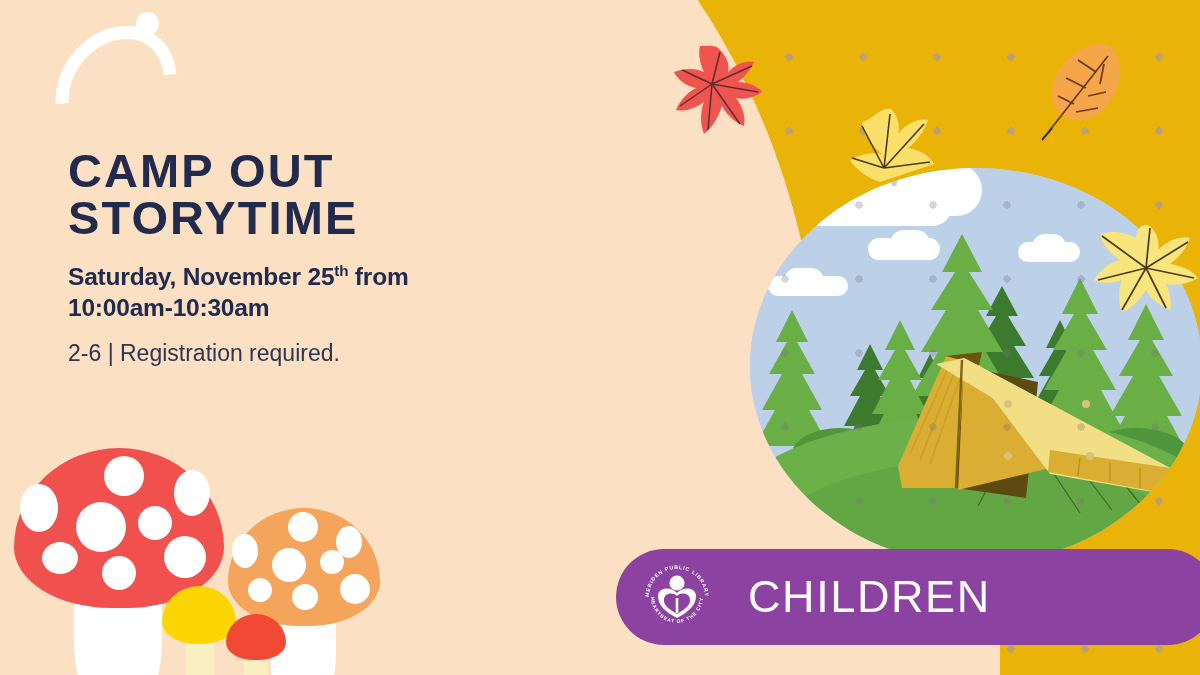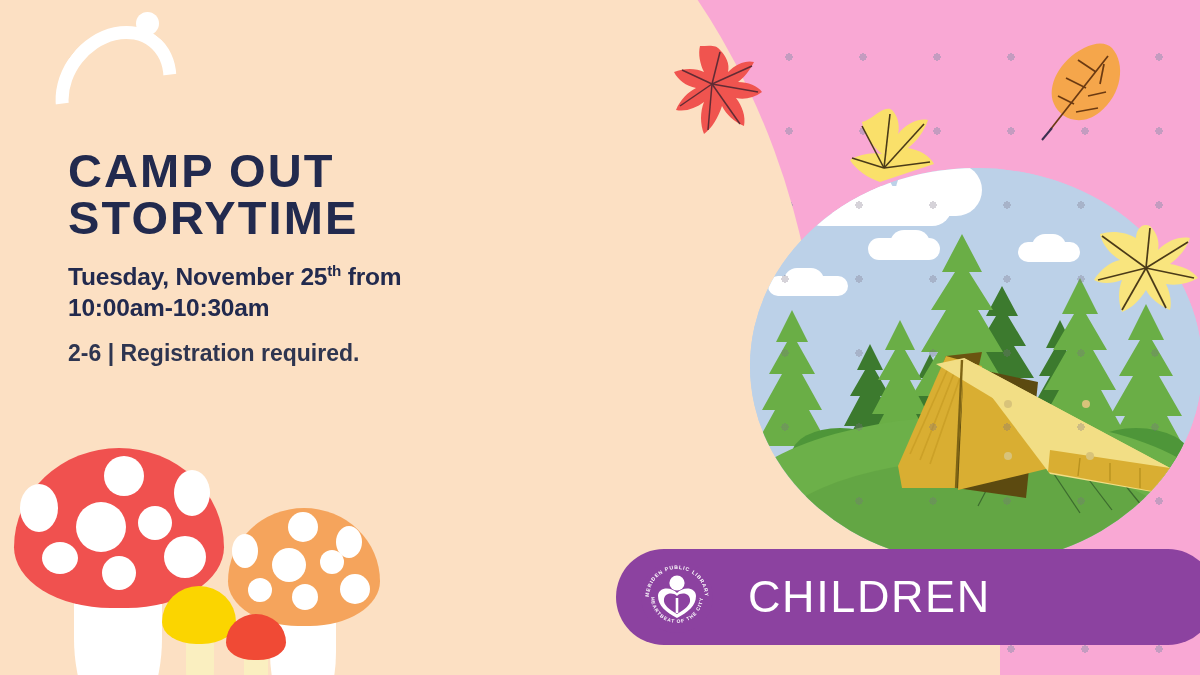"CAMP OUT" .poster { background: #f9a8d4 -> #eab308 }
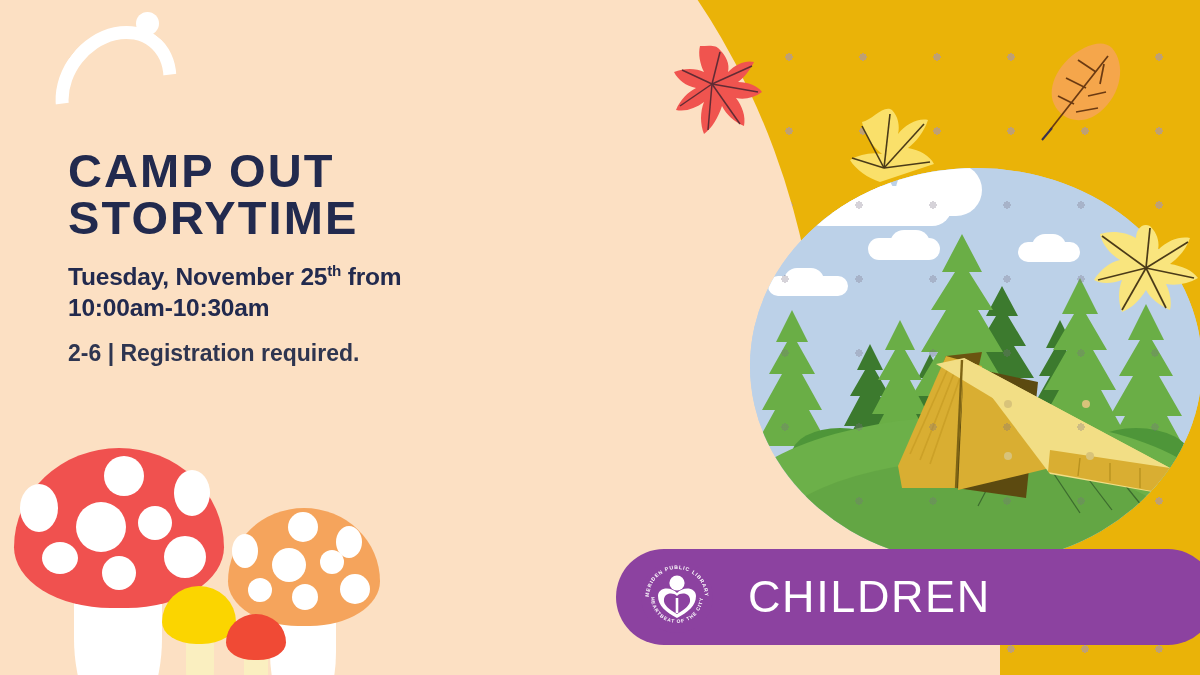"Tuesday, November 25" span { text: Tuesday -> Saturday }
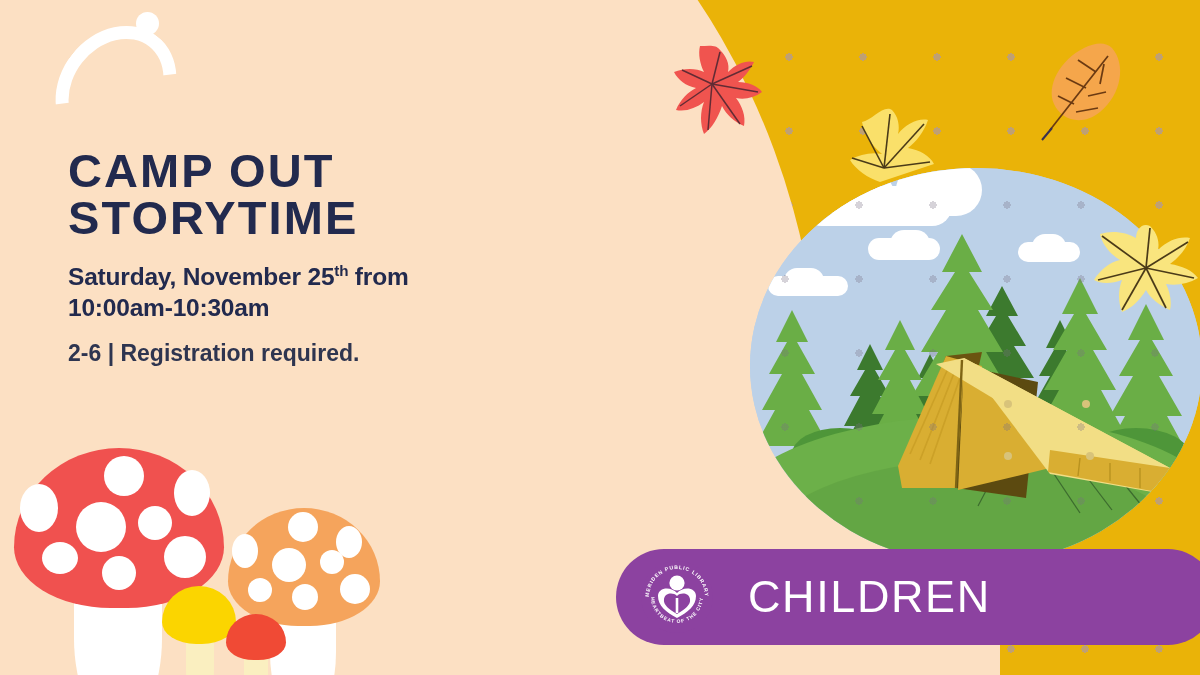"2-6 | Registration required." .detail { font-weight: 700 -> 400 }
